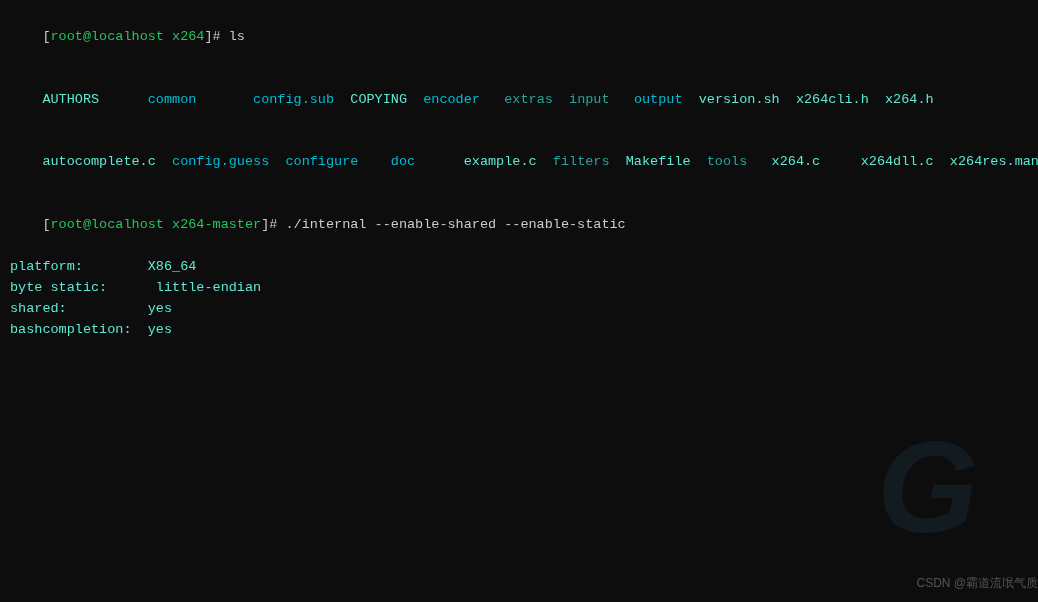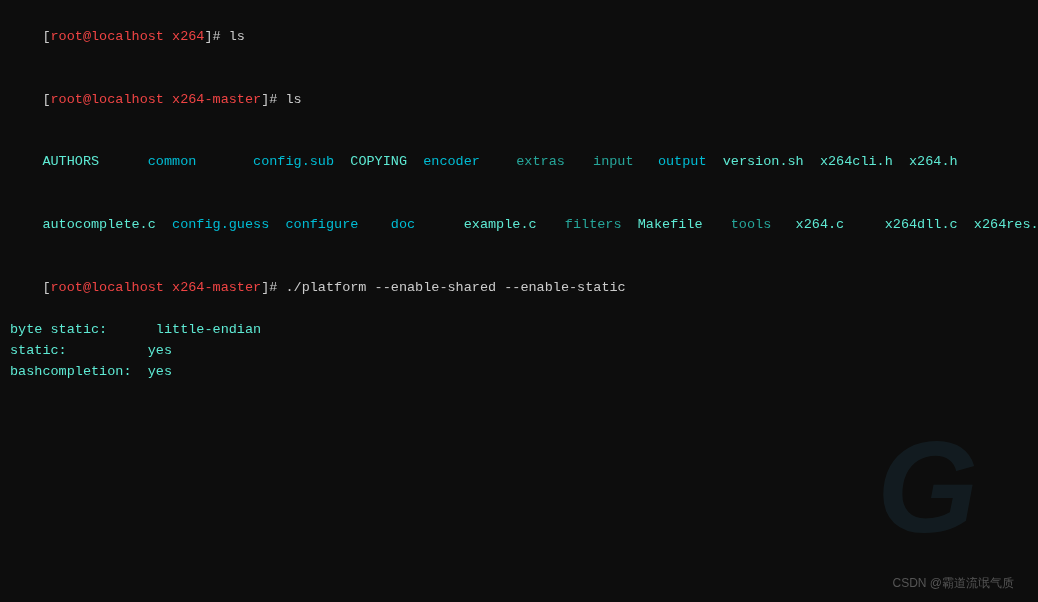"root@localhost x264" .user { color: #ef4444 -> #22c55e }
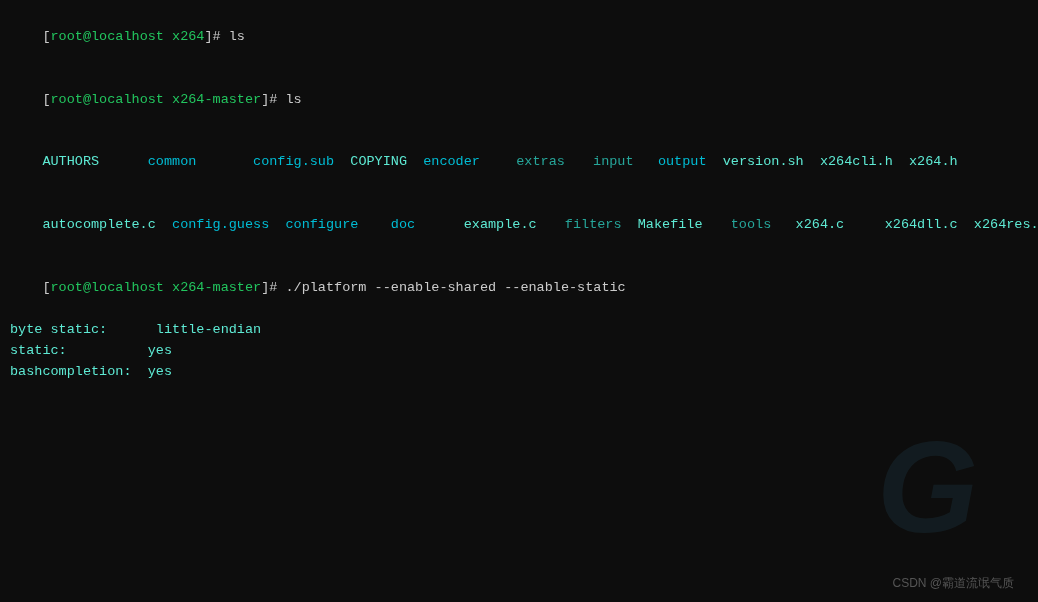"[root@localhost x264-master]# ls" div.line { html: <div> <span>[</span><span>root@localhost x264-master</span><span>]#</span><span> ls</span> </div> -> none }
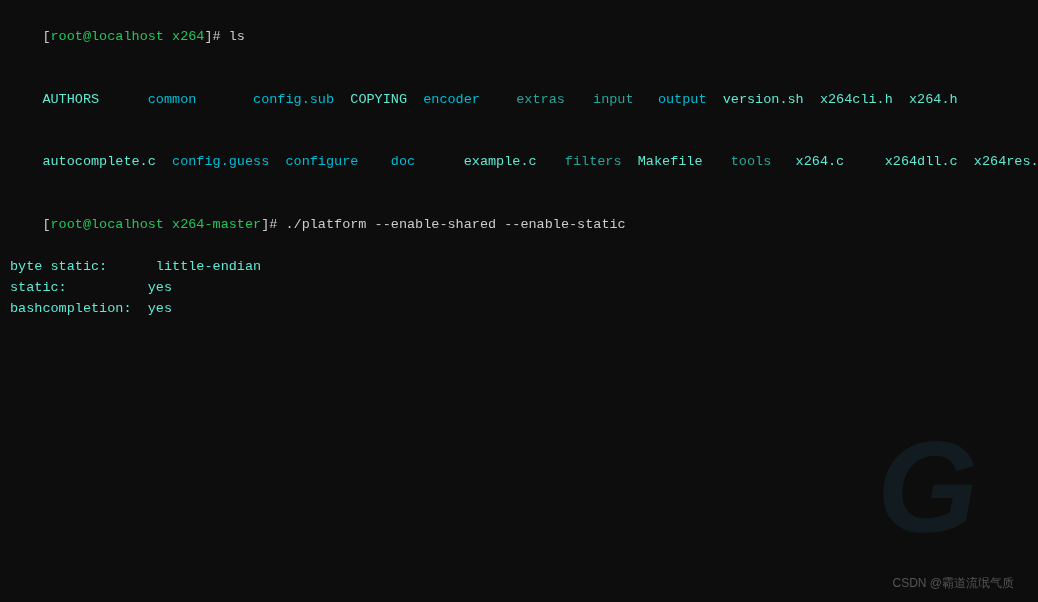"extras" .teal { margin-left: 12px -> none }
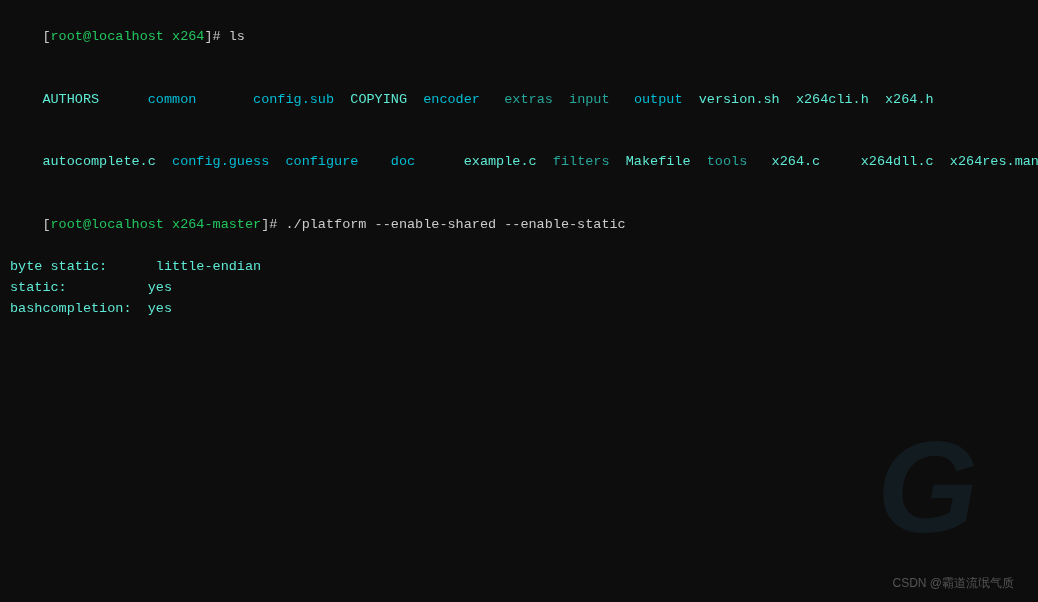"./platform --enable-shared" span.cmd { text: ./platform -> ./internal }
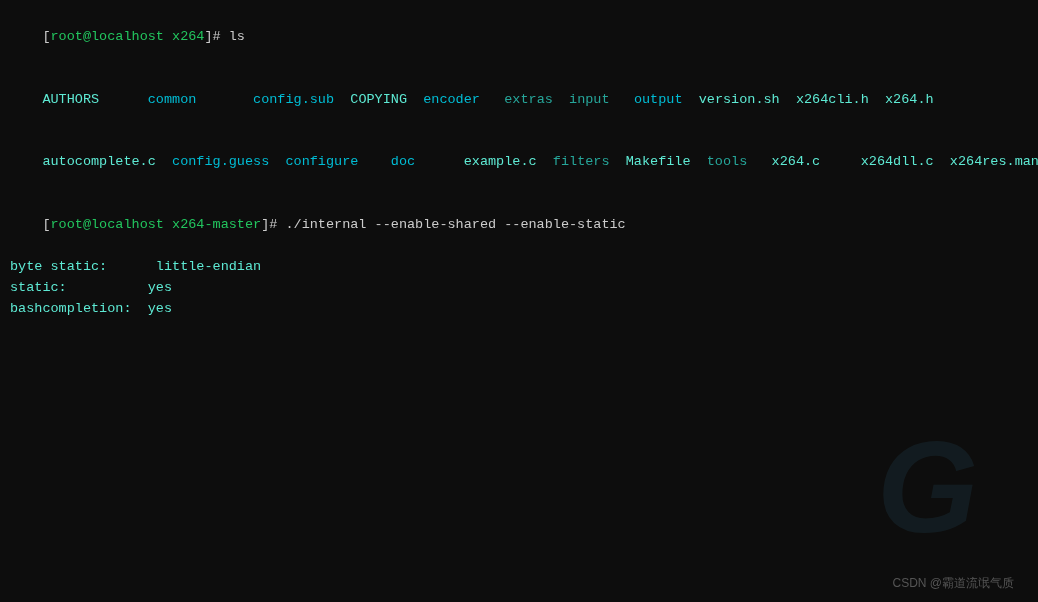"platform: X86_64" div.line { html: none -> <div><span>platform: X86_64</span></div> }
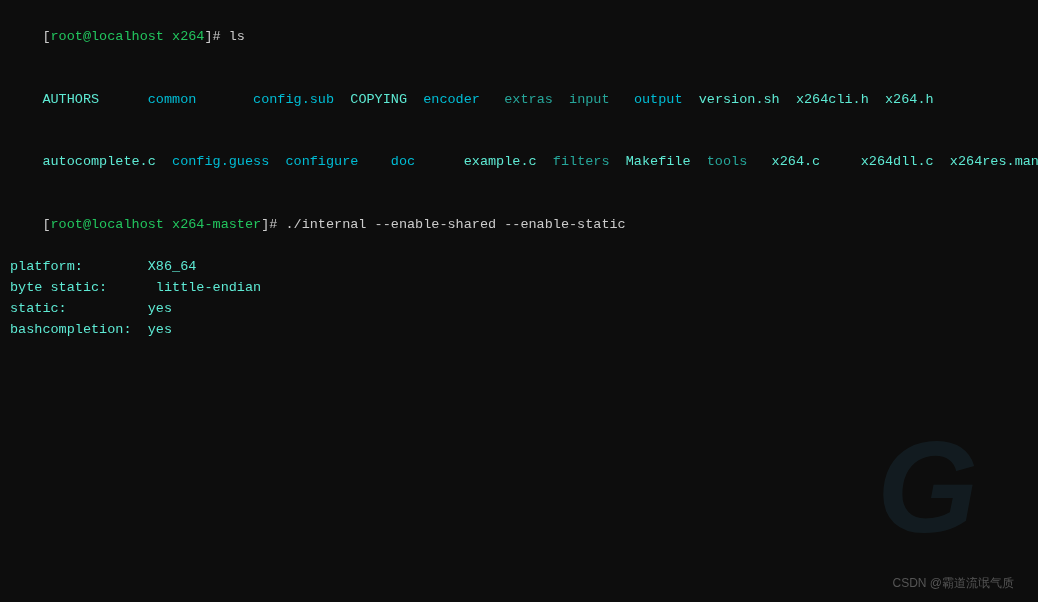"shared: yes" div.line { html: none -> <div><span>shared: yes</span></div> }
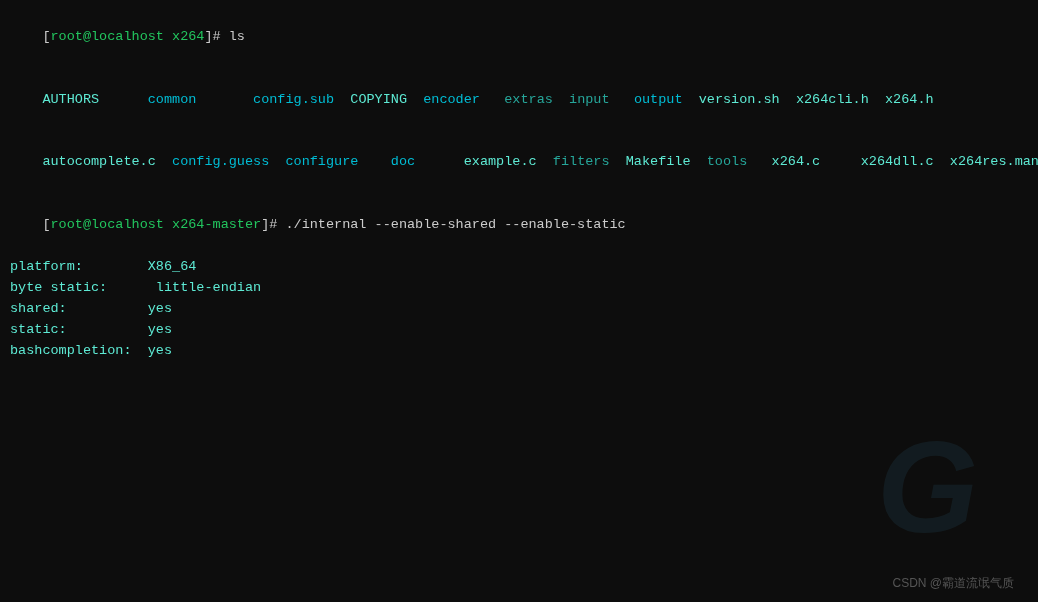"static: yes" div.line { html: <div><span>static: yes</span></div> -> none }
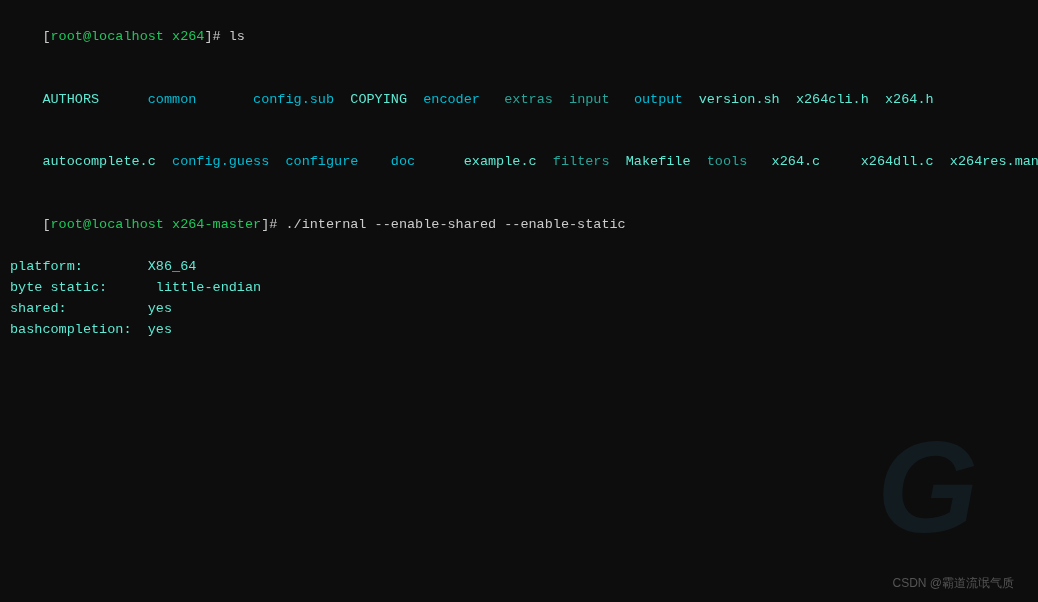"CSDN @霸道流氓气质" .watermark { right: 24px -> 0 }
